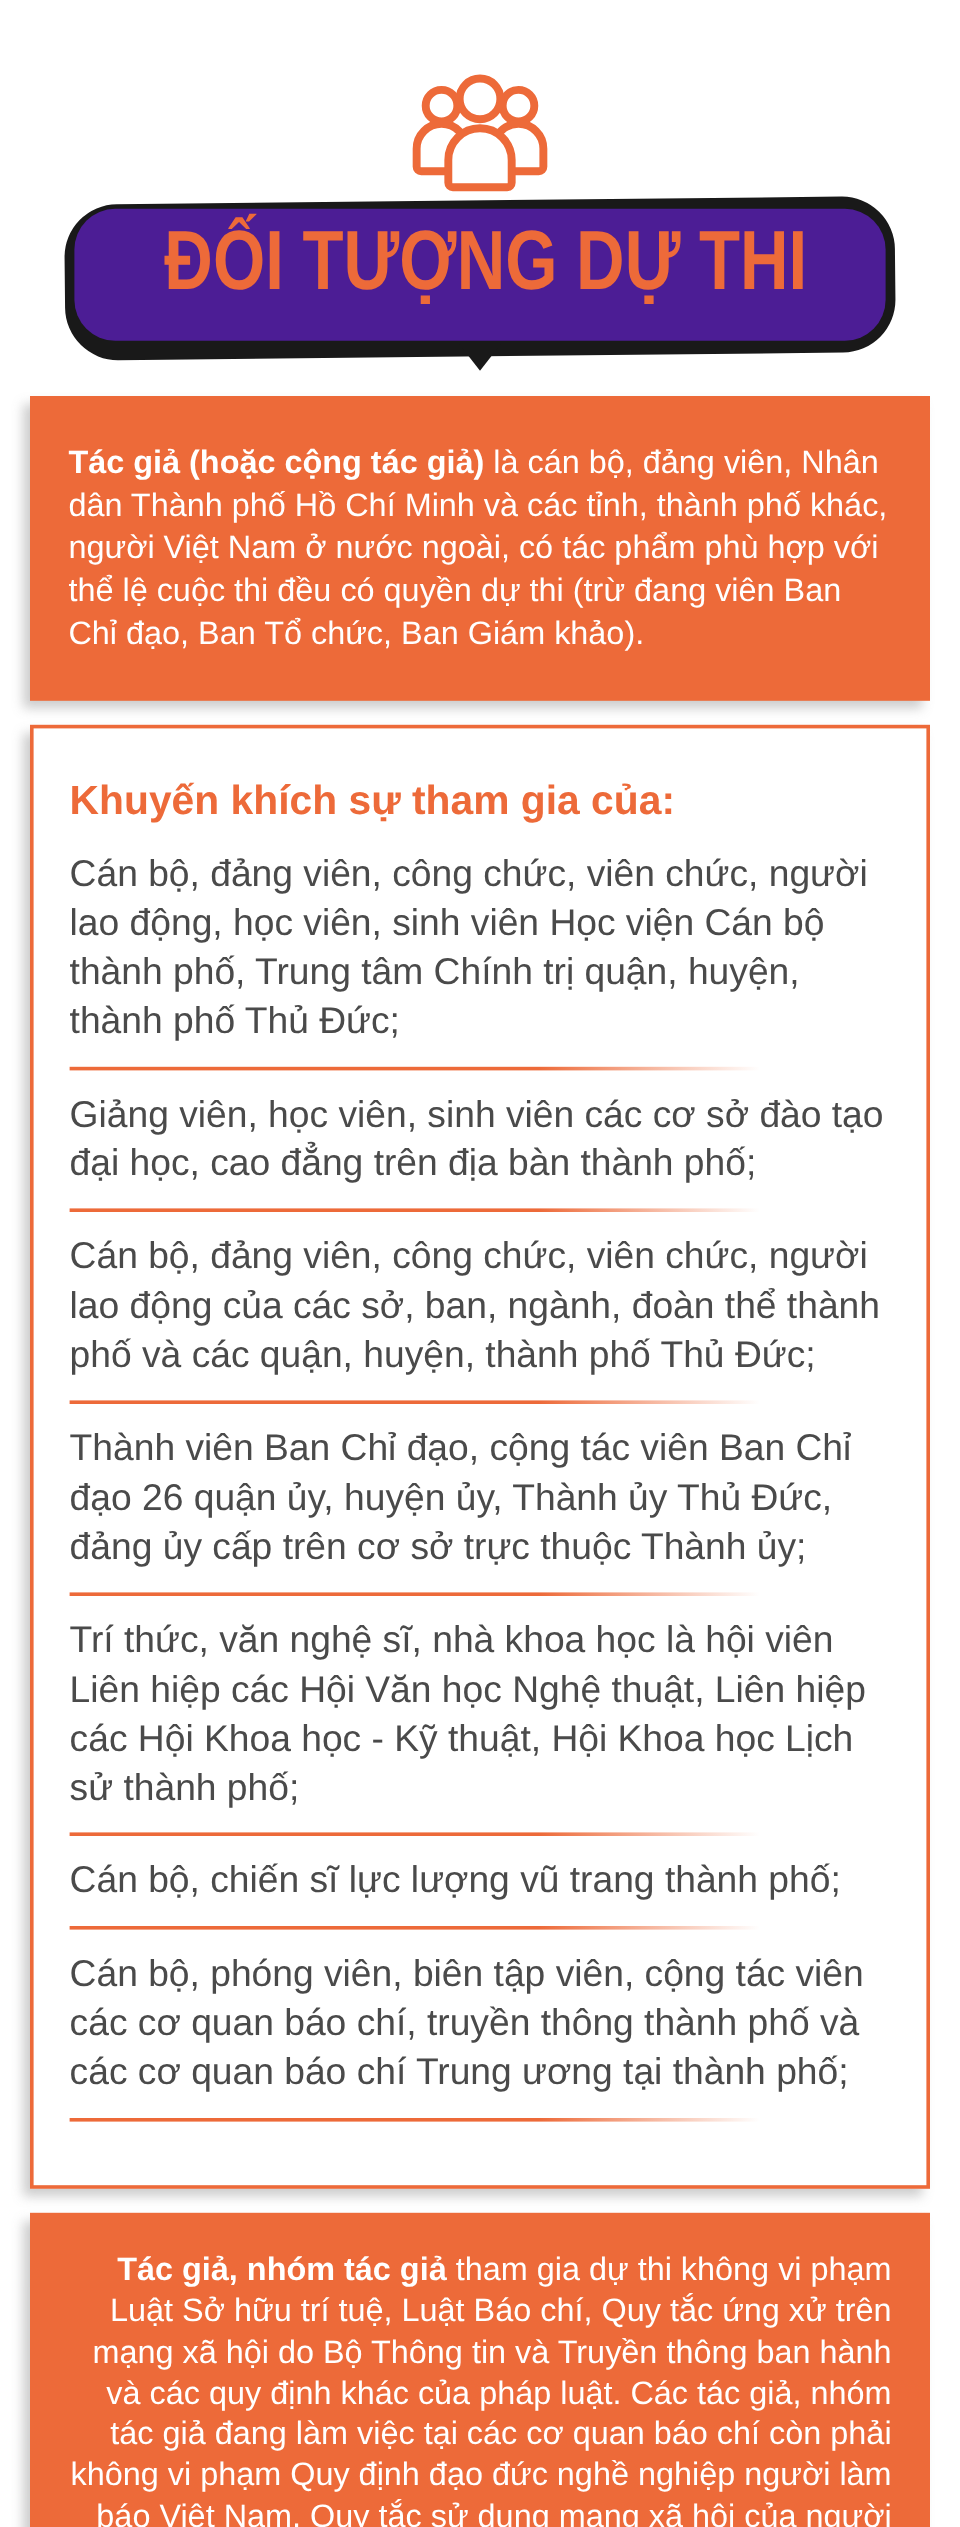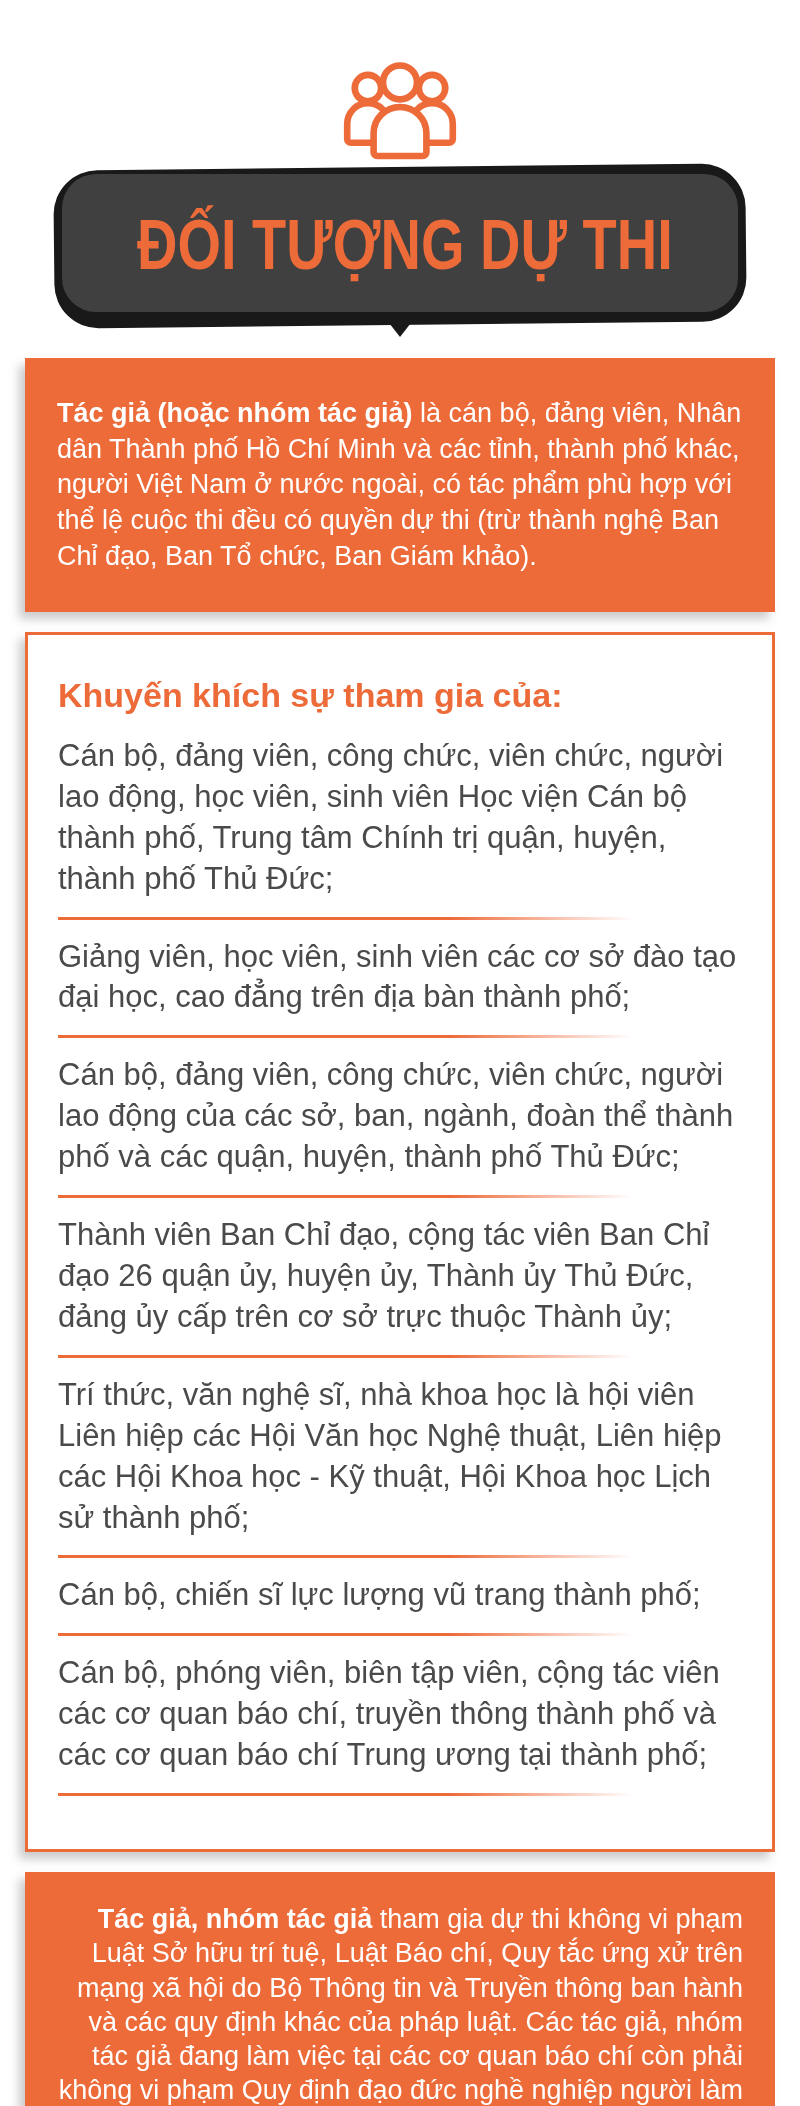"ĐỐI TƯỢNG DỰ THI" .banner { background: #404040 -> #4c1d95; padding: 36px 8px 32px -> 8px 8px 32px }
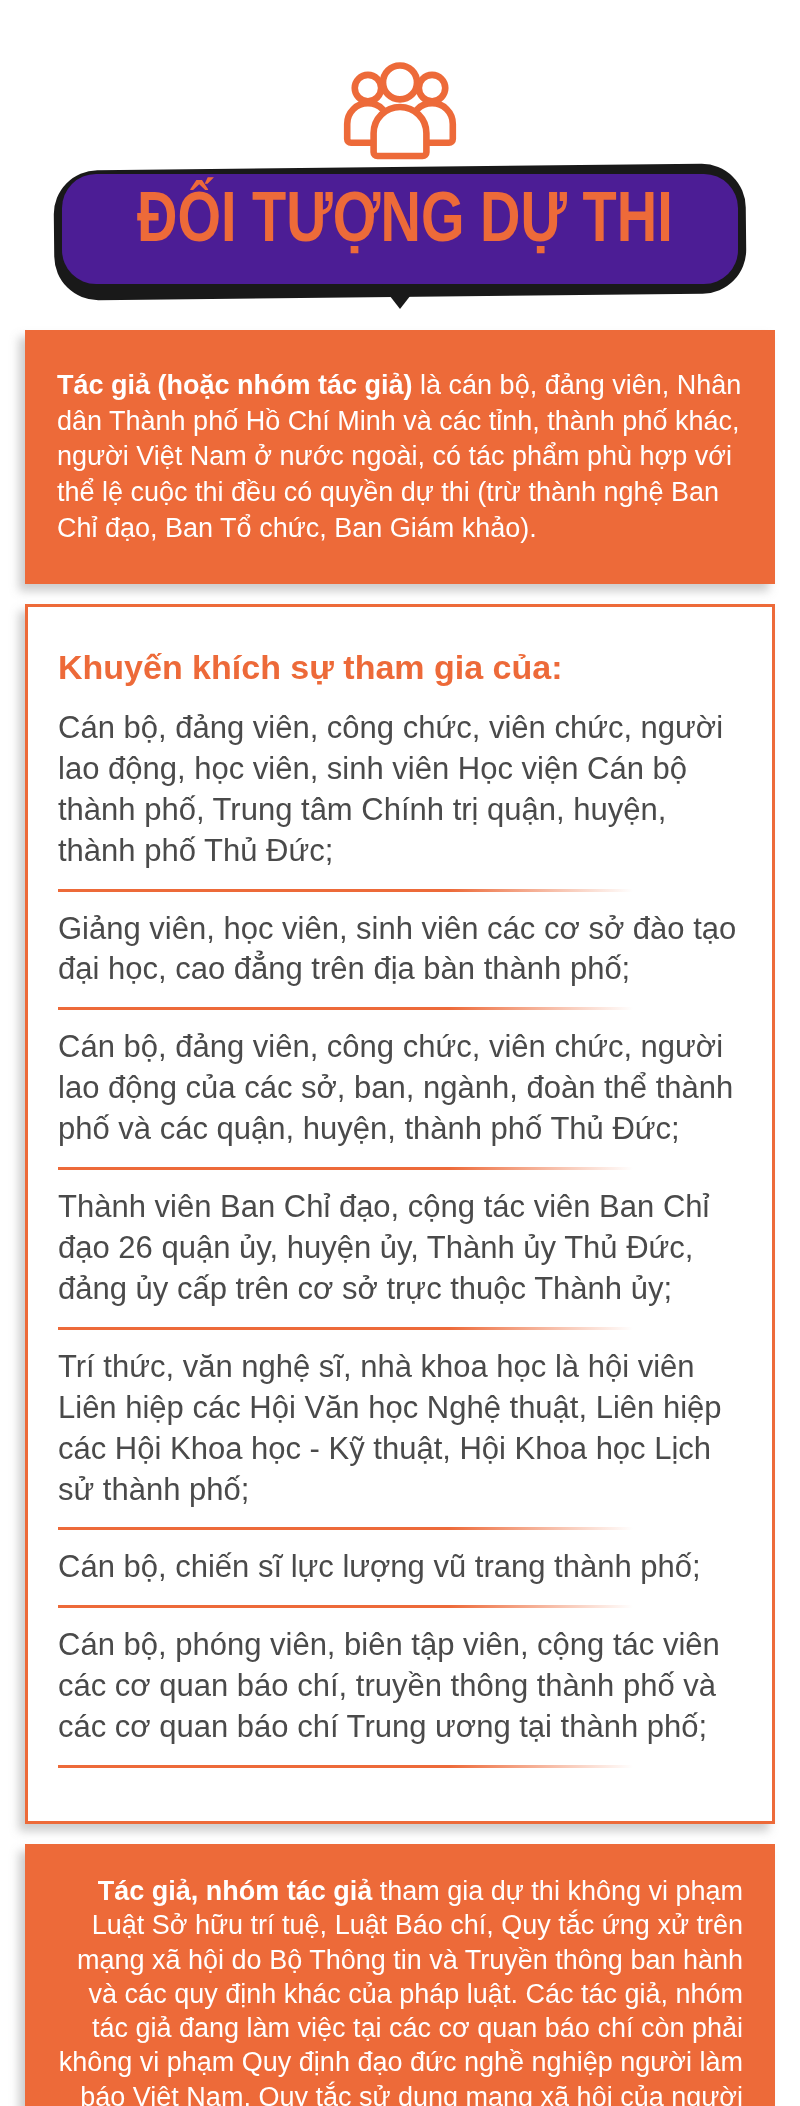"Tác giả (hoặc nhóm tác" span.lead { text: nhóm -> cộng }
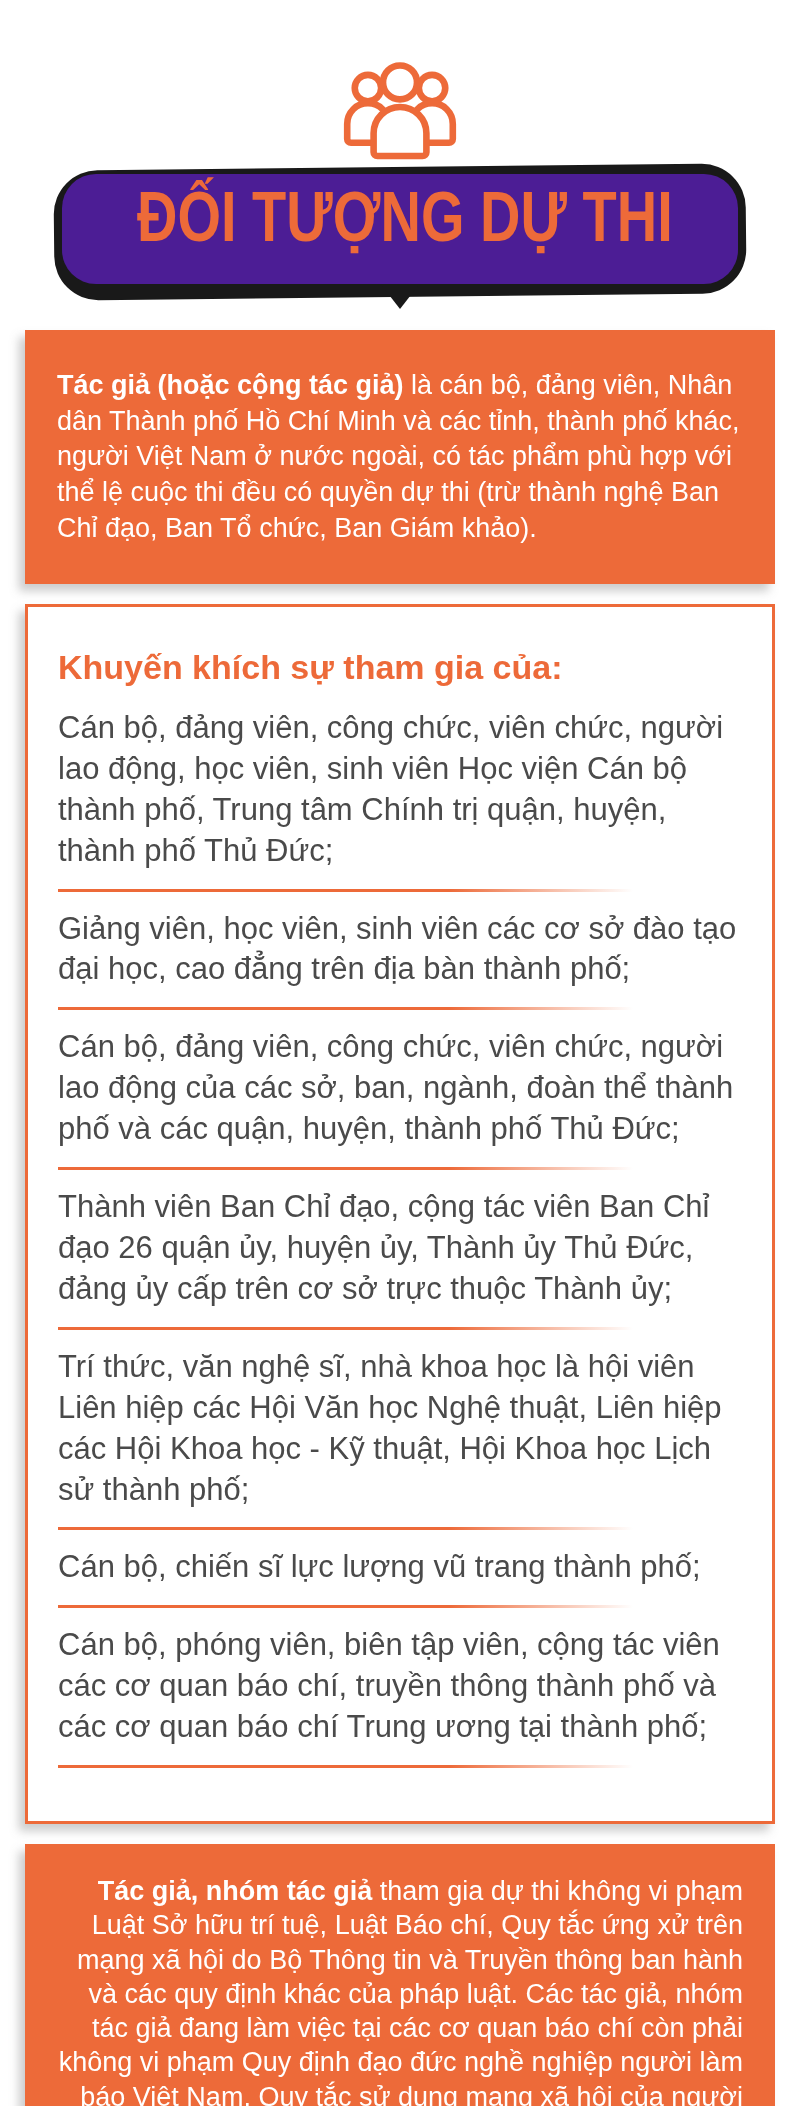"là cán bộ, đảng viên," span { text: thành nghệ -> đang viên }
